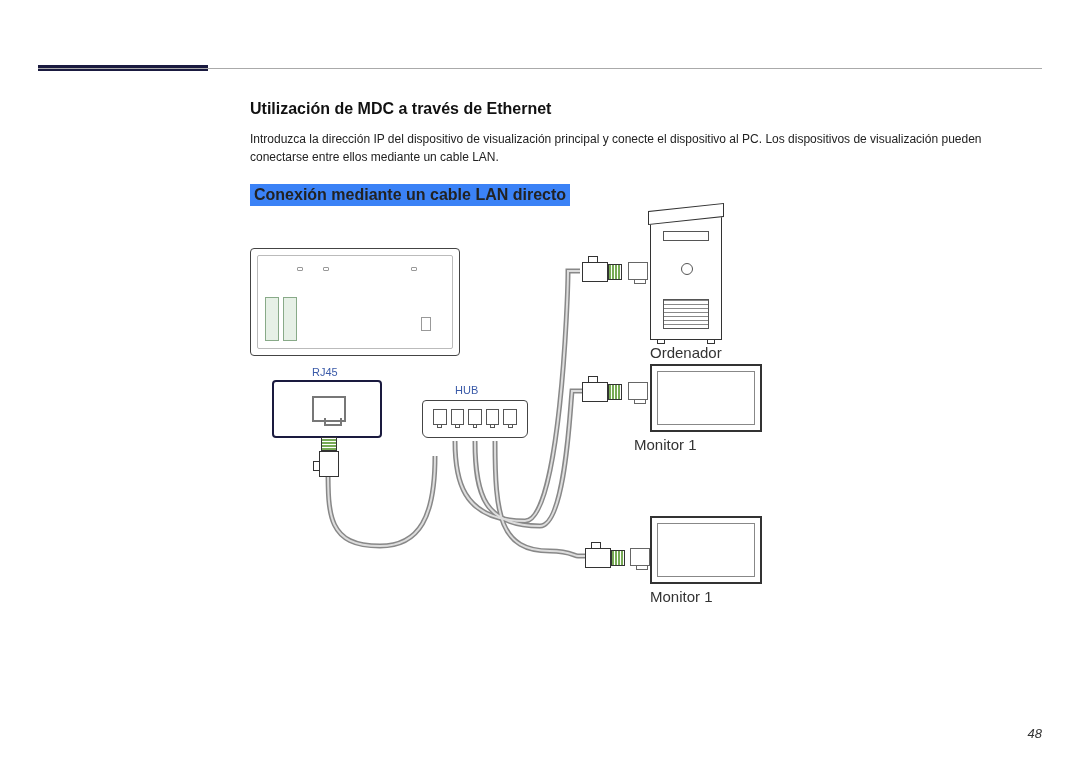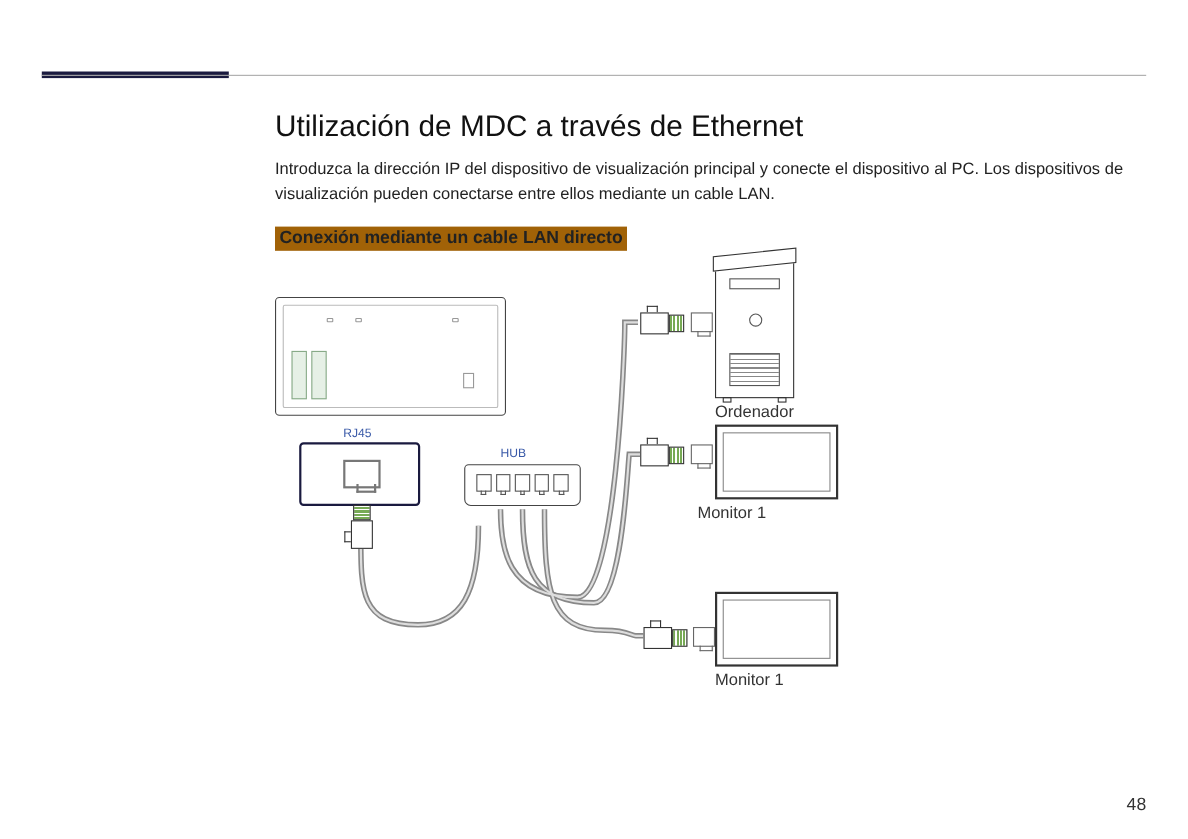"Utilización de MDC a través" h2.title { font-size: 27px -> 16px; font-weight: 400 -> 700 }
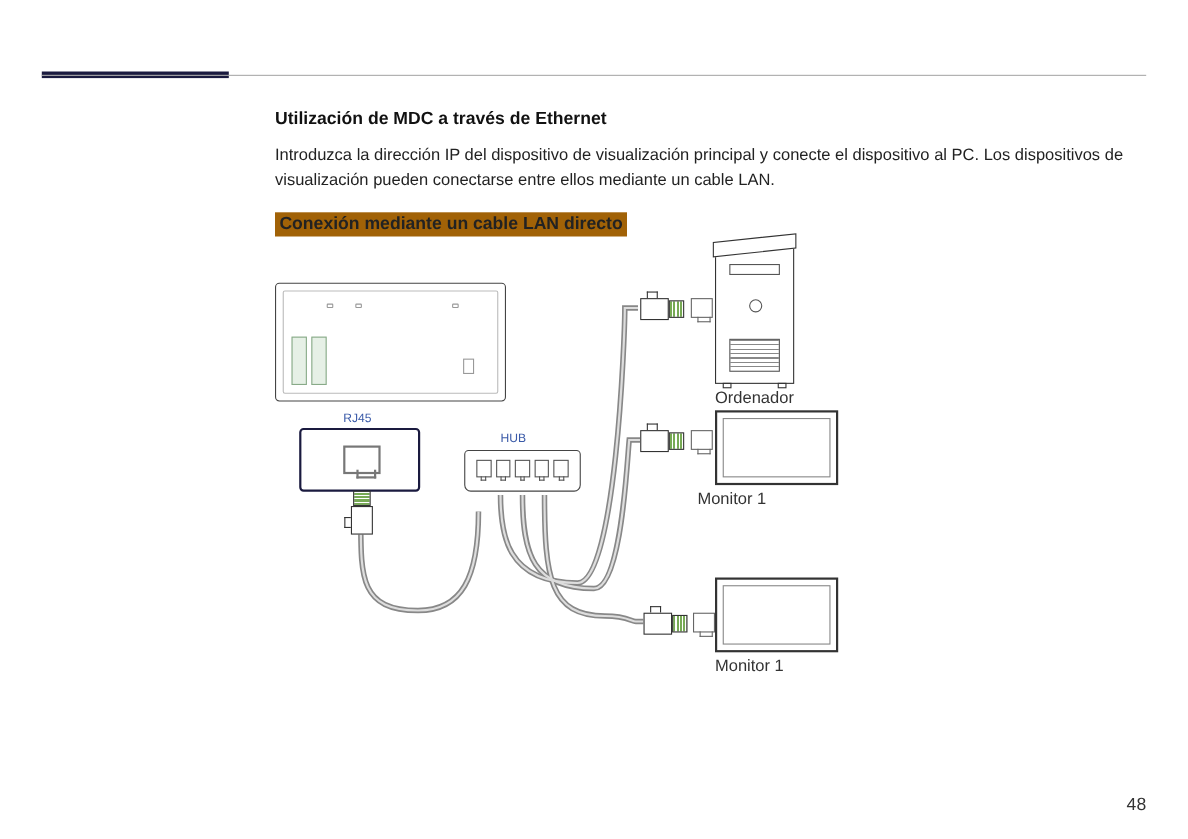"Introduzca la dirección IP del" p.intro { font-size: 15px -> 12px }
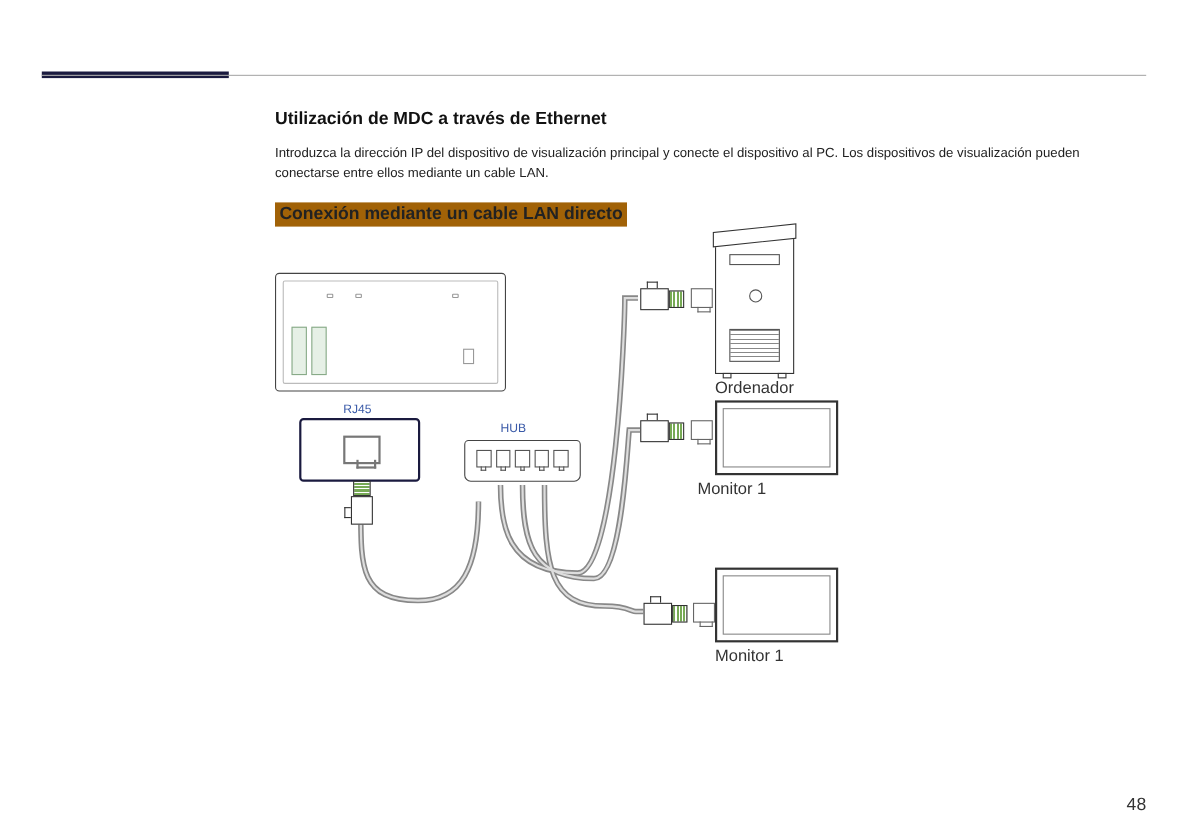"Conexión mediante un cable LAN" h3.sub { background: #a16207 -> #3b82f6 }
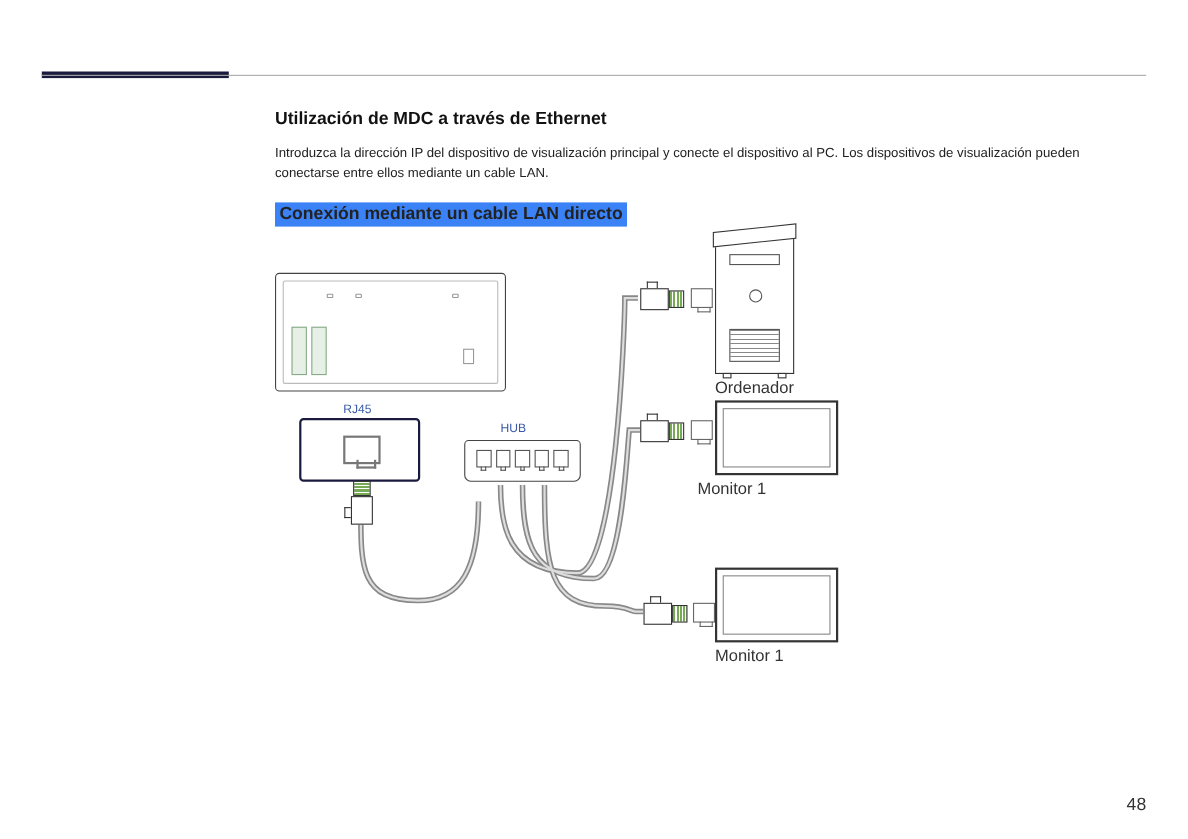"48" .page-num { font-size: 16px -> 13px; font-style: none -> italic }
